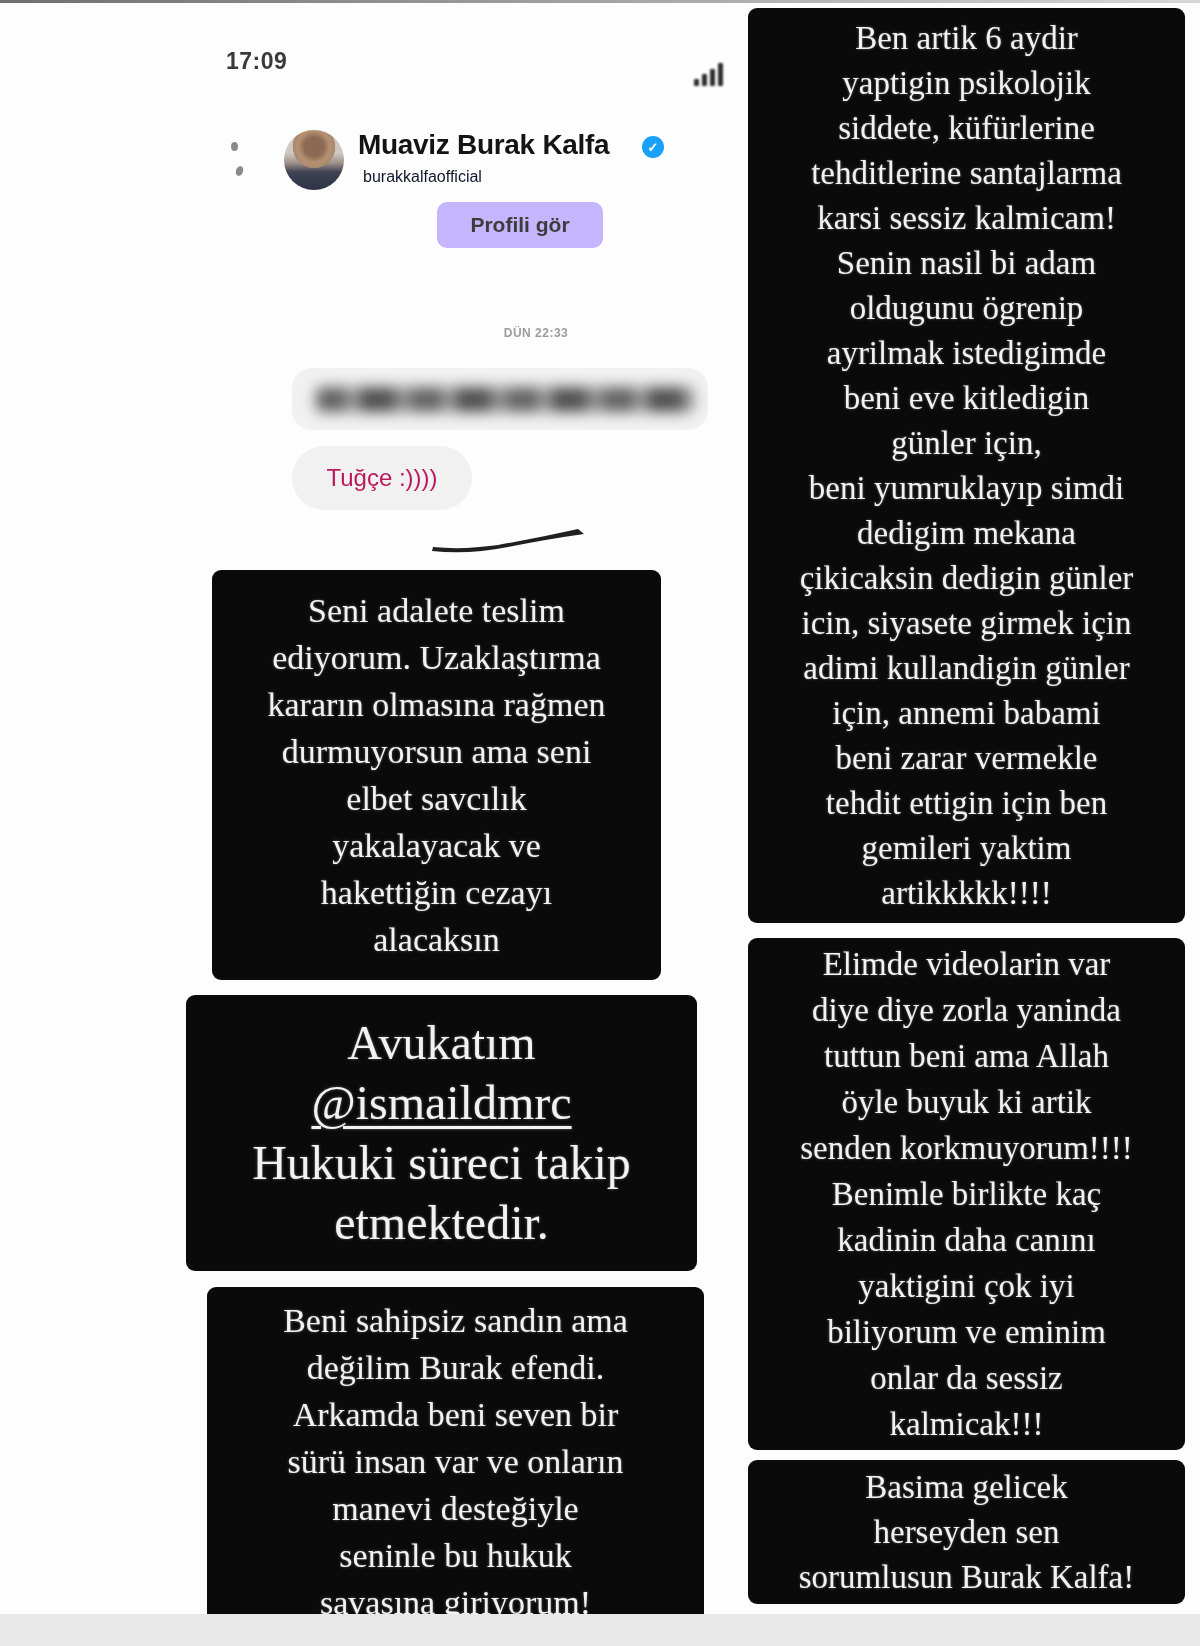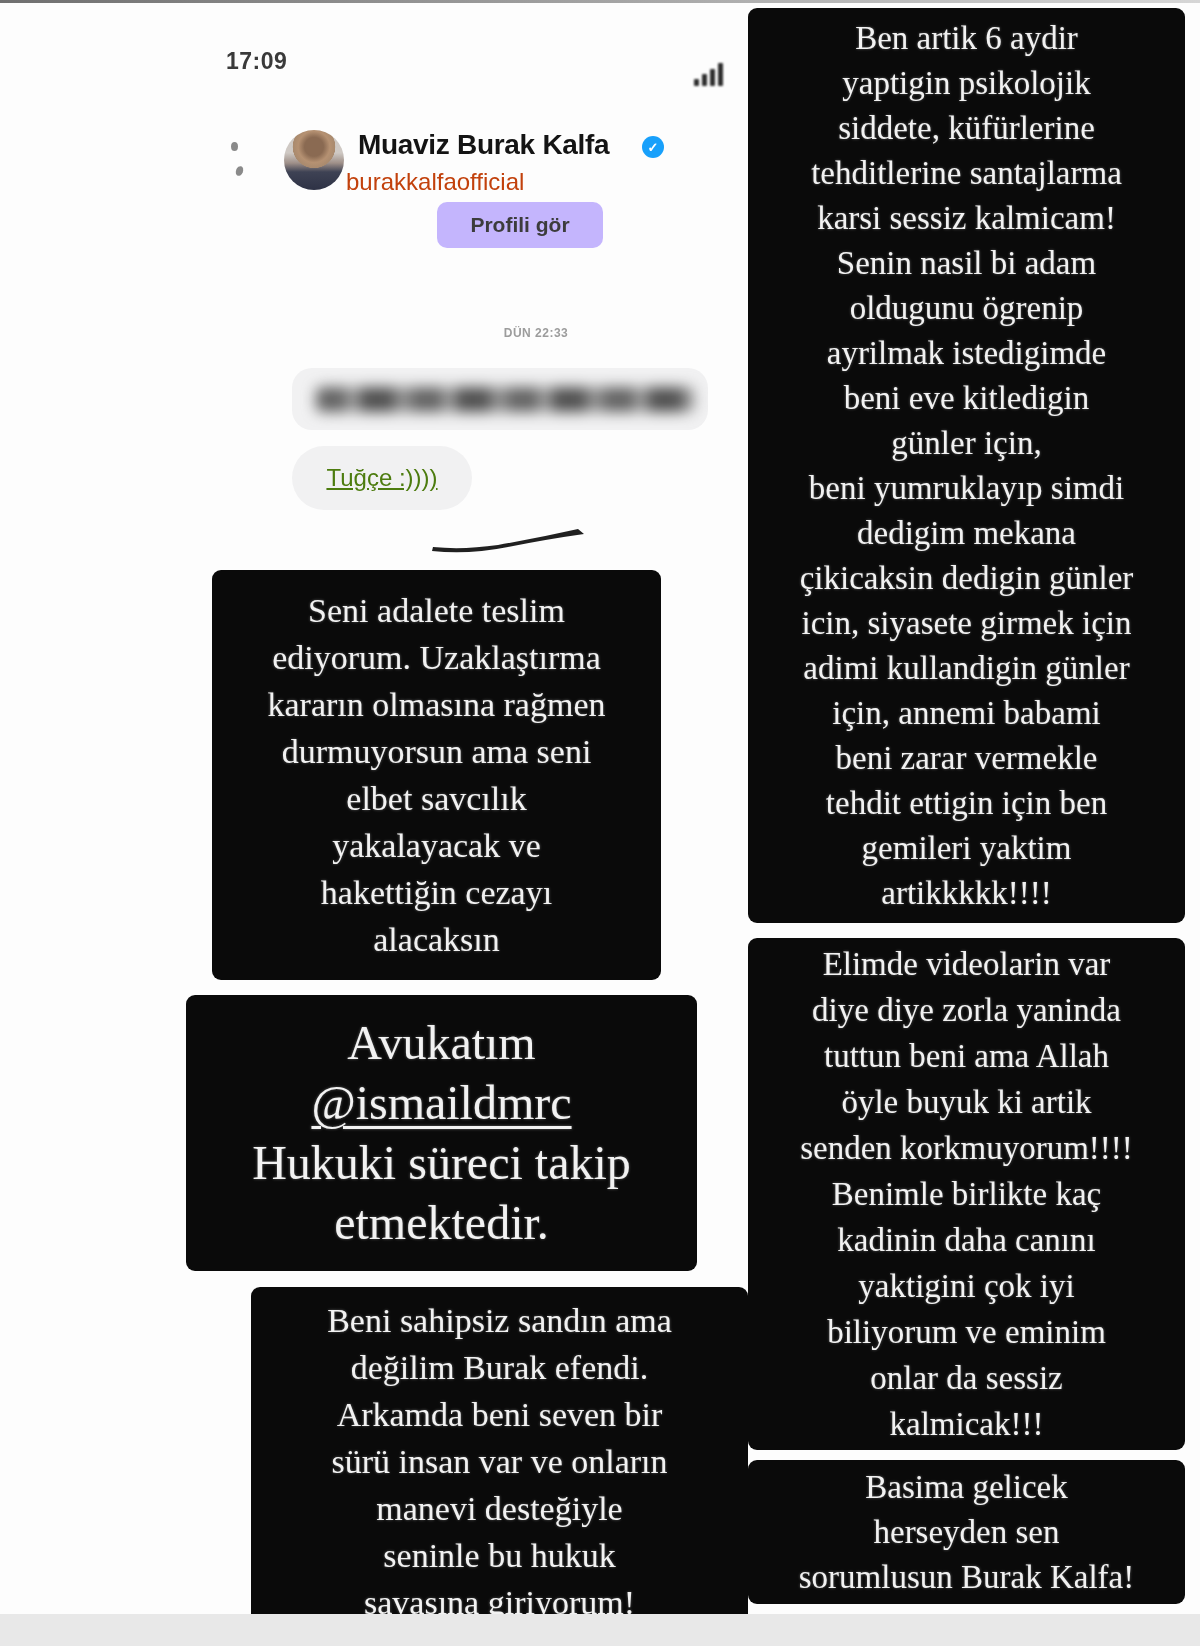"burakkalfaofficial" .dm-username { color: #c2410c -> #0f172a; font-size: 24px -> 16px; left: 346px -> 363px }
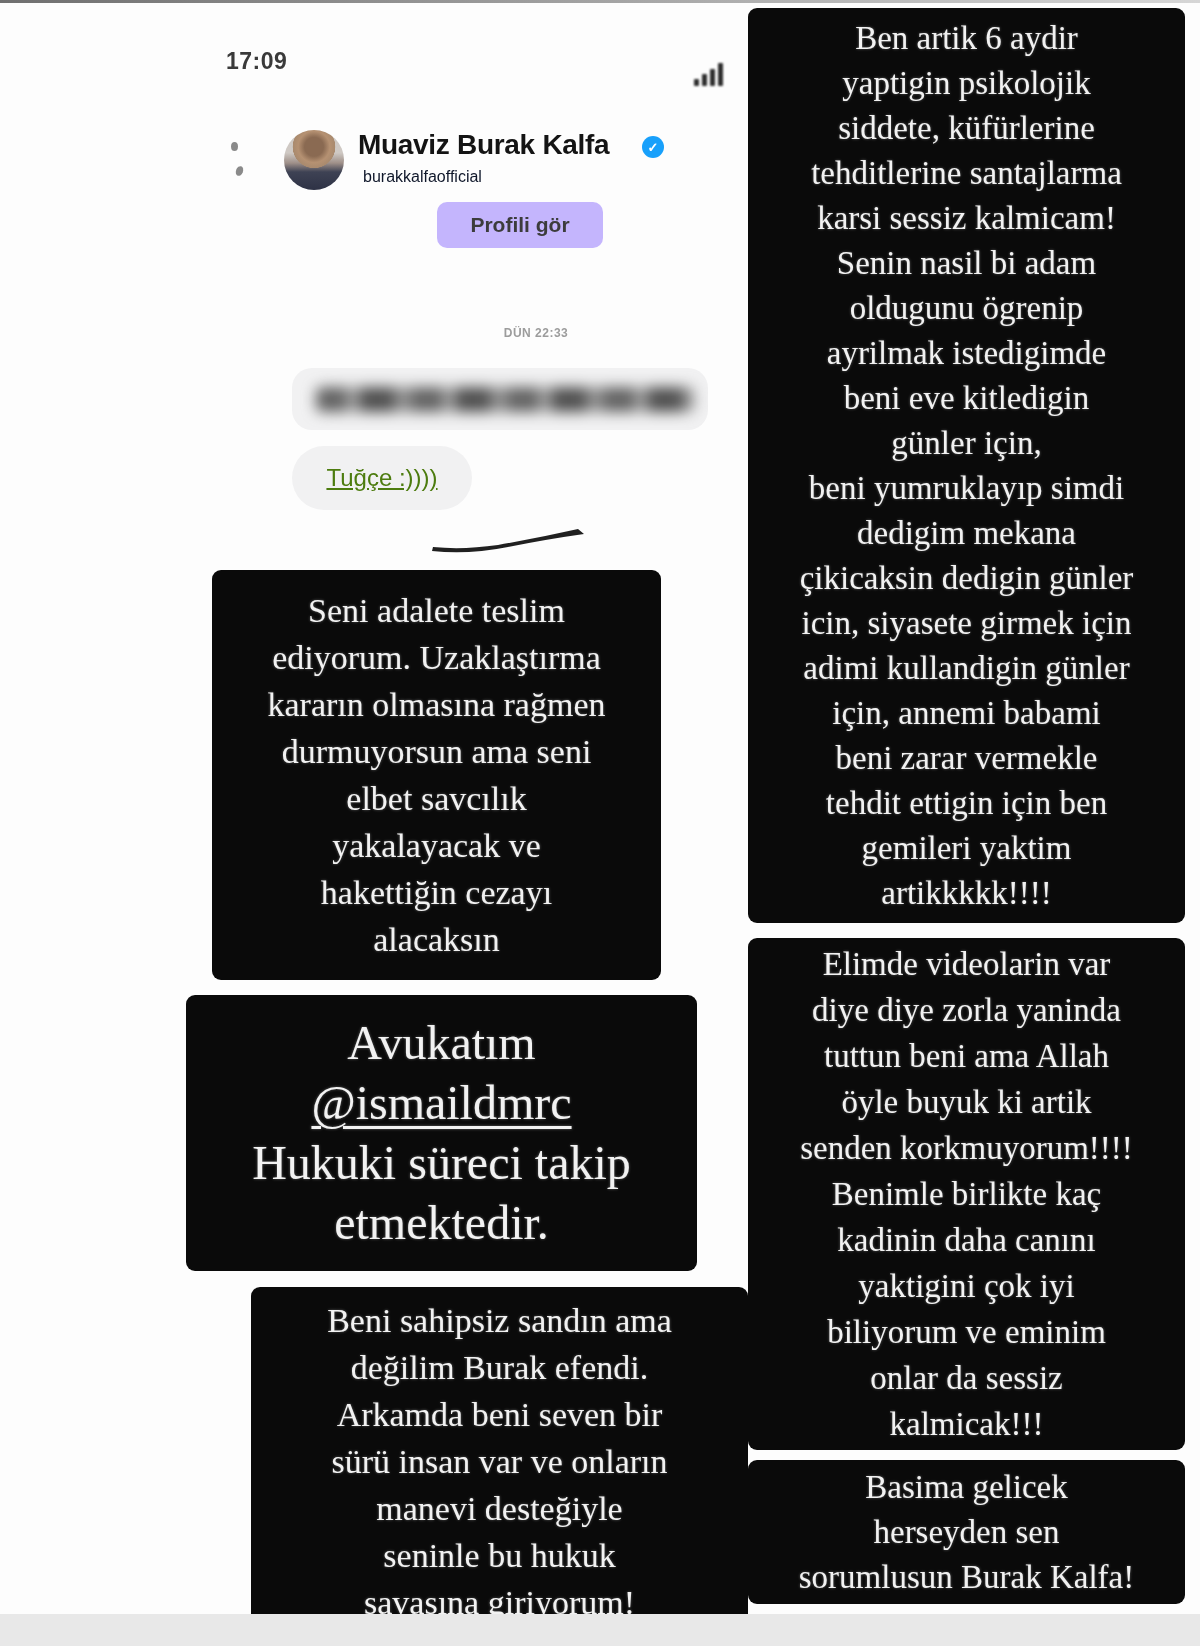"Tuğçe :))))" .bubble-tugce { color: #4d7c0f -> #be185d; text-decoration: underline -> none }
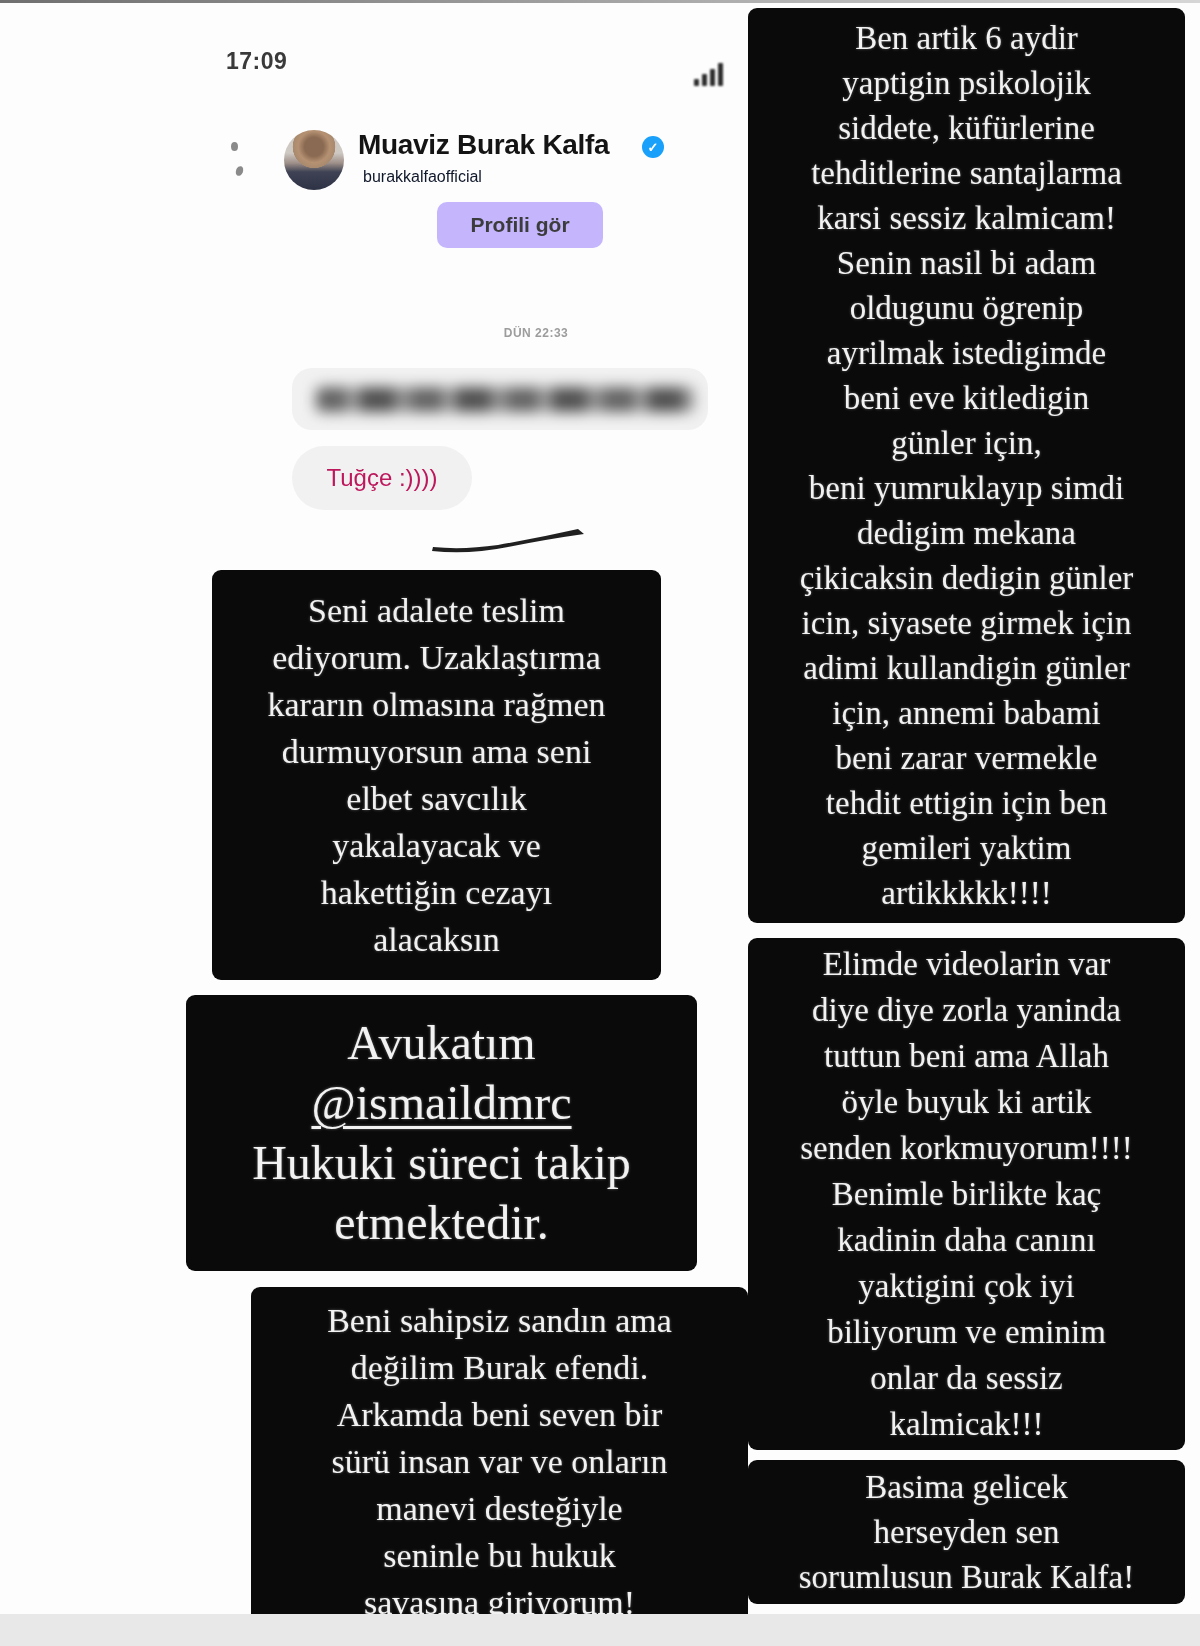"Beni sahipsiz sandın ama" .story-l3 { margin-left: 44px -> none }
